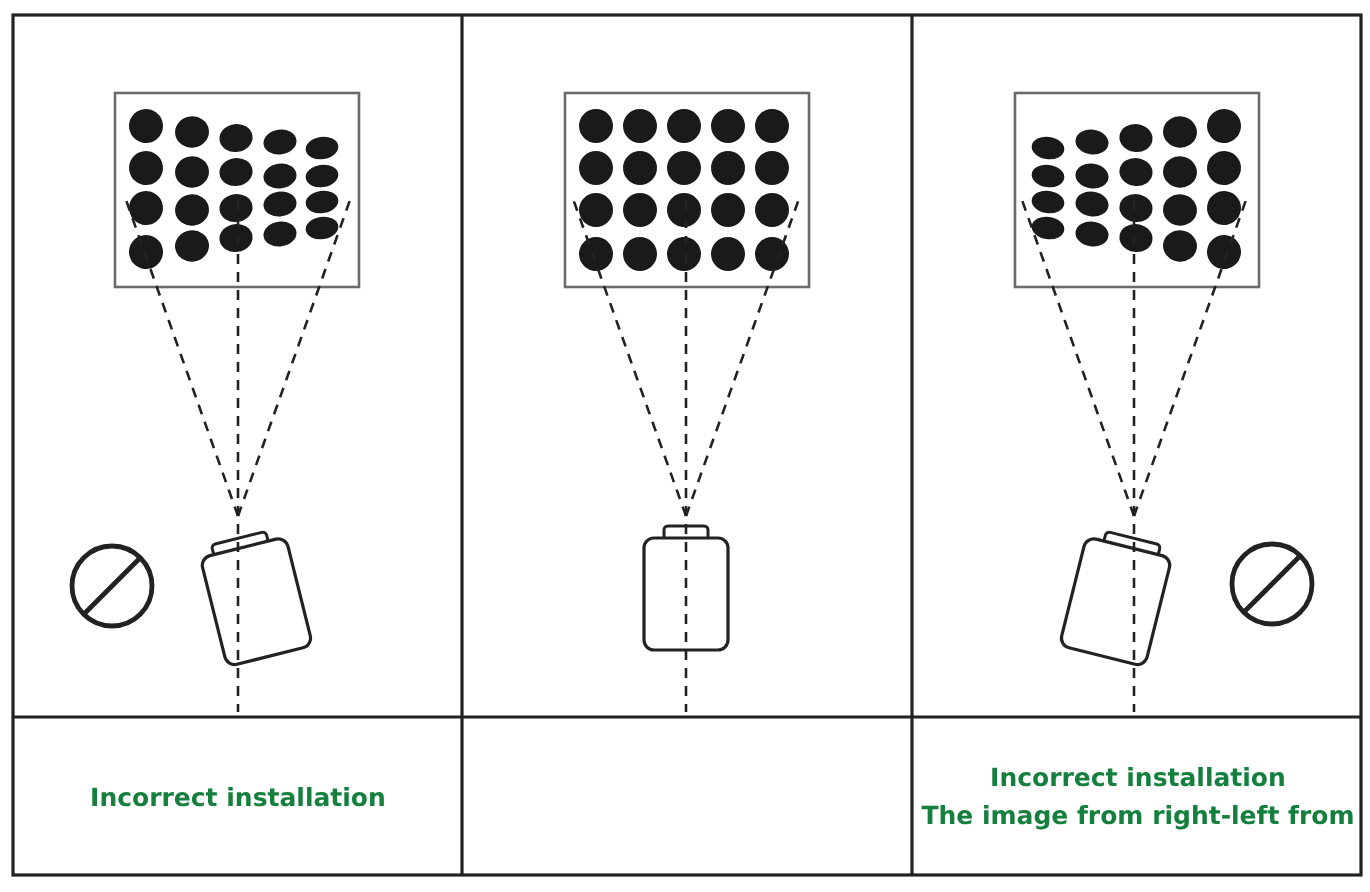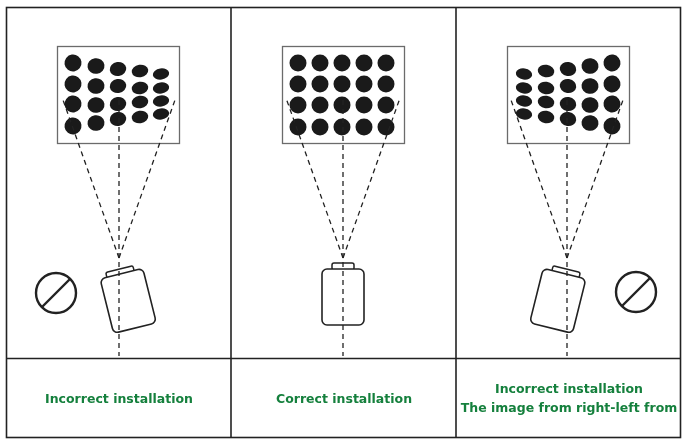"Correct installation" span { html: <span>Correct installation</span> -> none }
